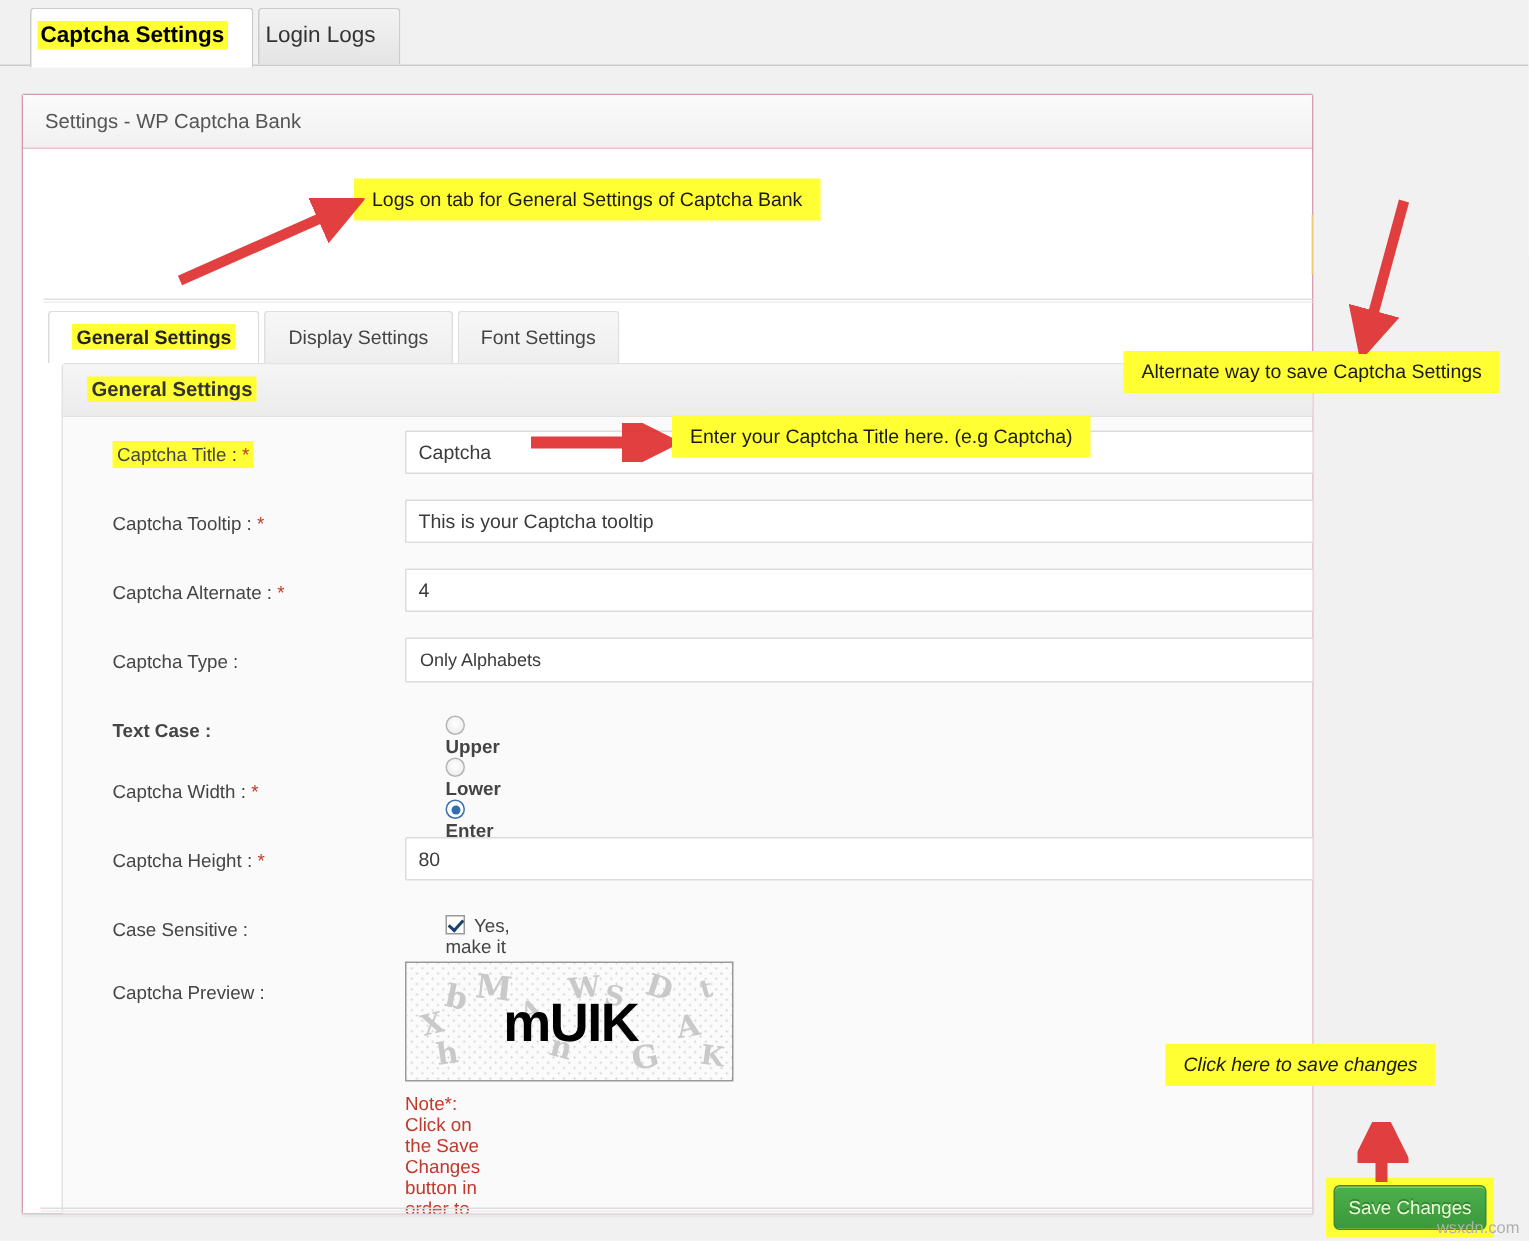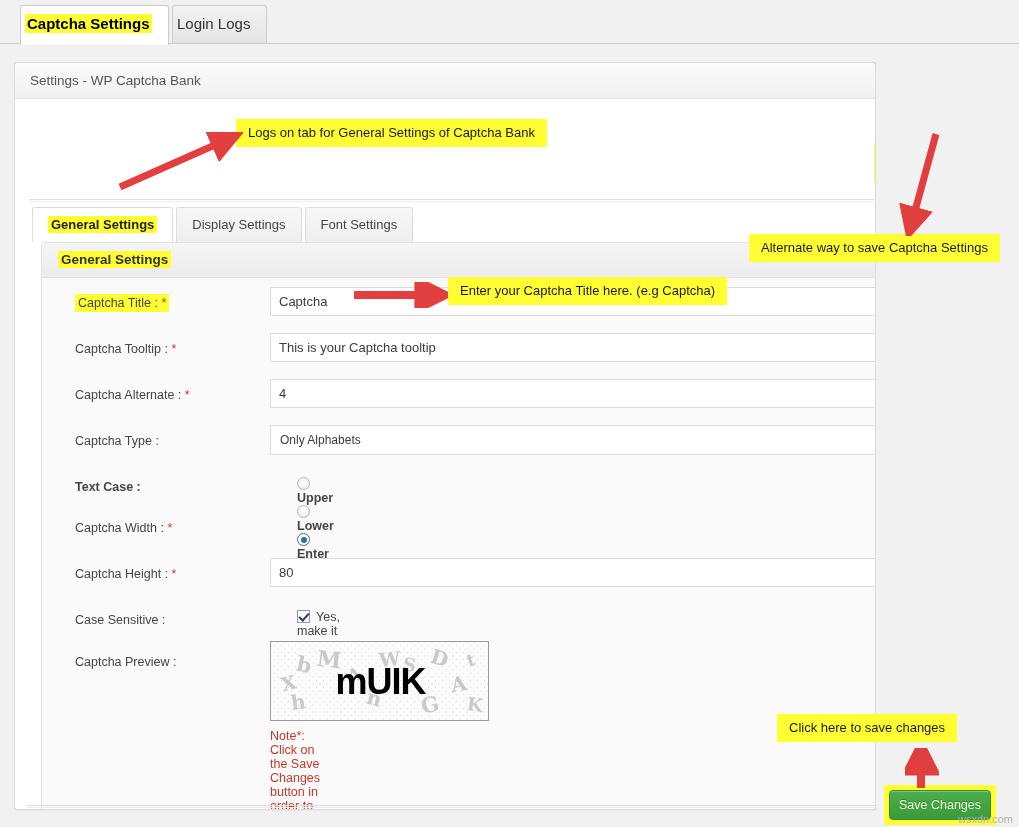"Click here to save changes" div.callout { font-style: none -> italic; top: 714px -> 696px }
